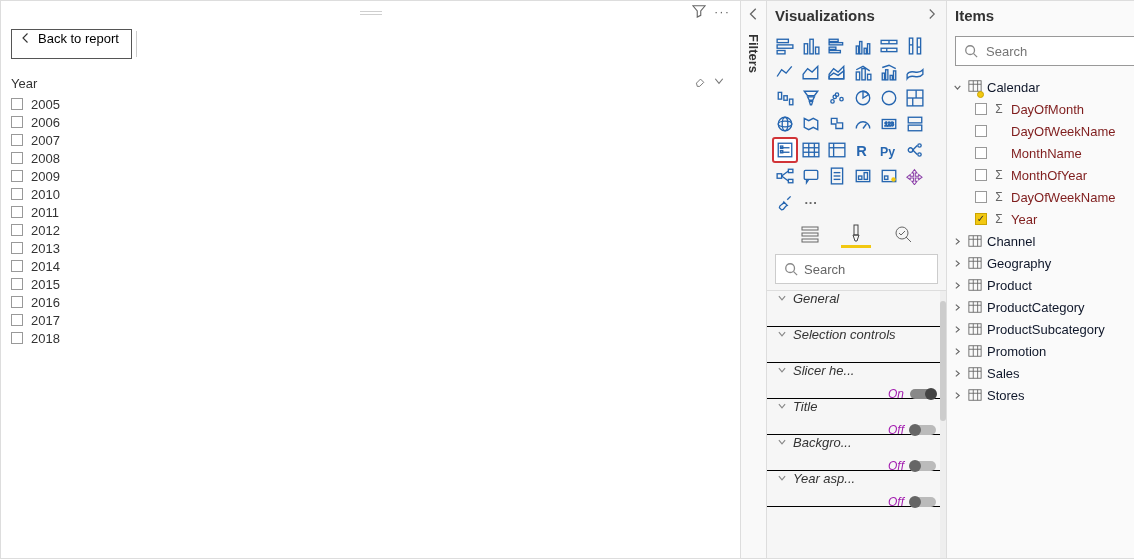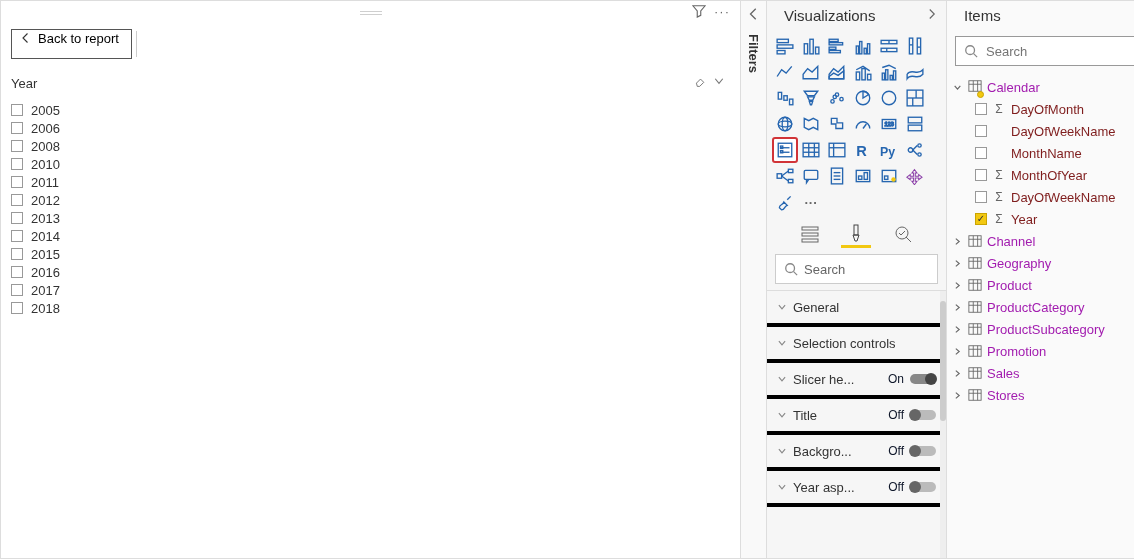"Visualizations" .pane-header .title { font-weight: 400 -> 700; margin-left: 9px -> none }
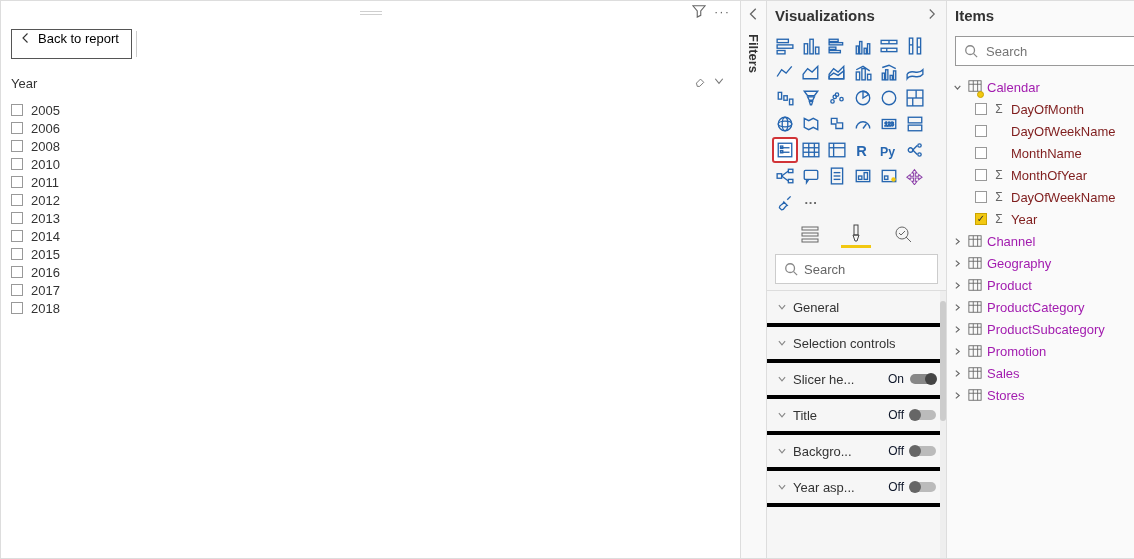"Calendar" .tree-node .tlabel { color: #a21caf -> #0f172a }
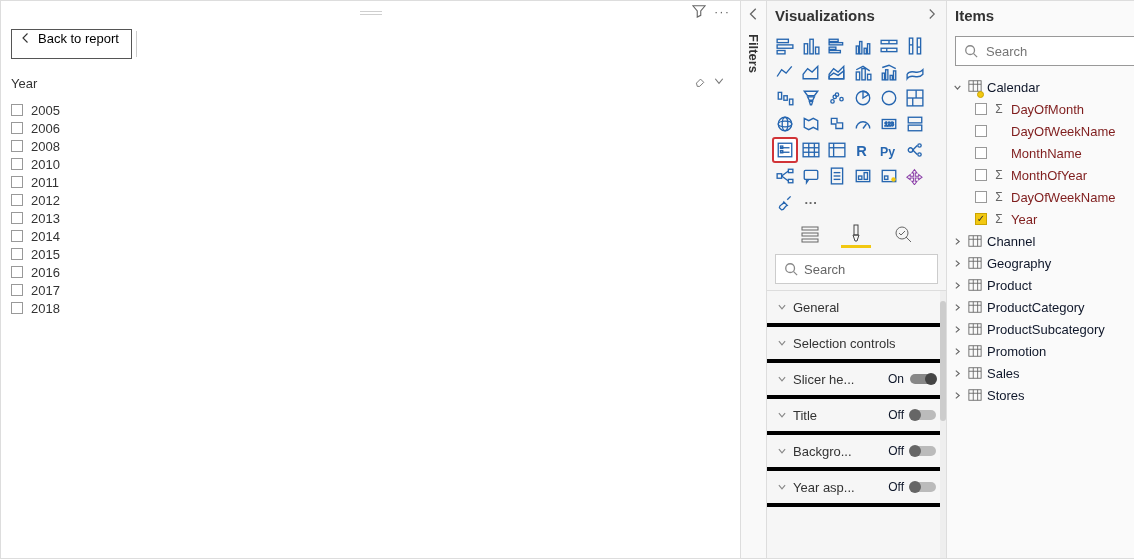"2005" .slicer-list { margin-top: 10px -> 4px }
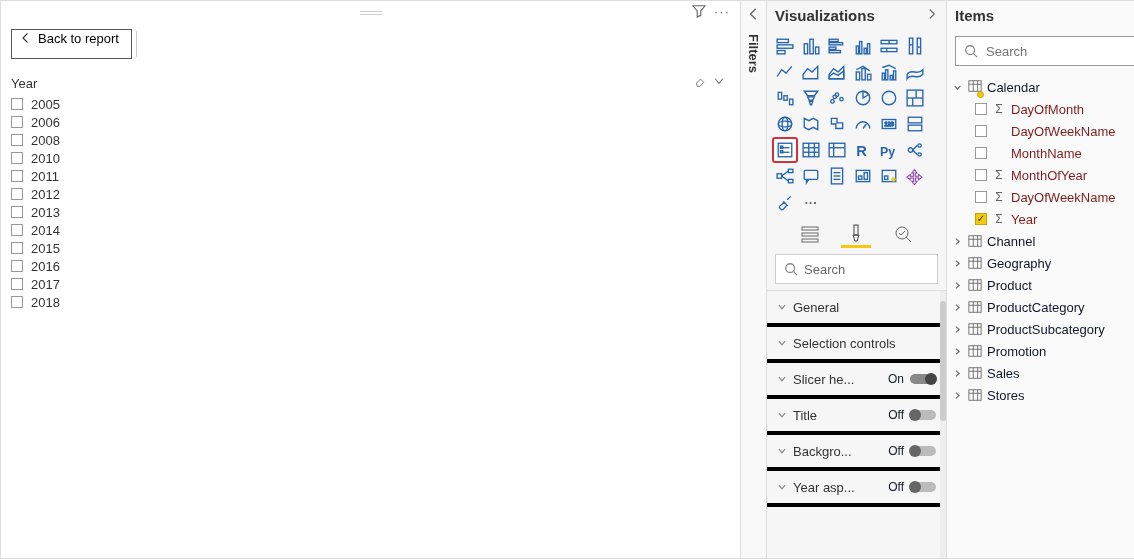"2007" div.slicer-item { html: none -> <div> <span></span> <span>2007</span> </div> }
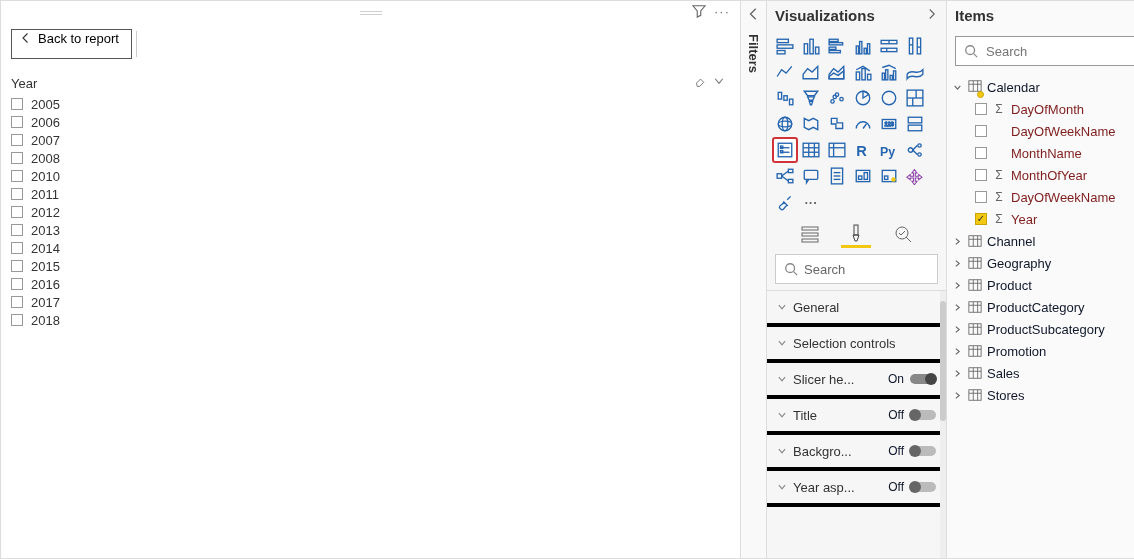"2009" div.slicer-item { html: none -> <div> <span></span> <span>2009</span> </div> }
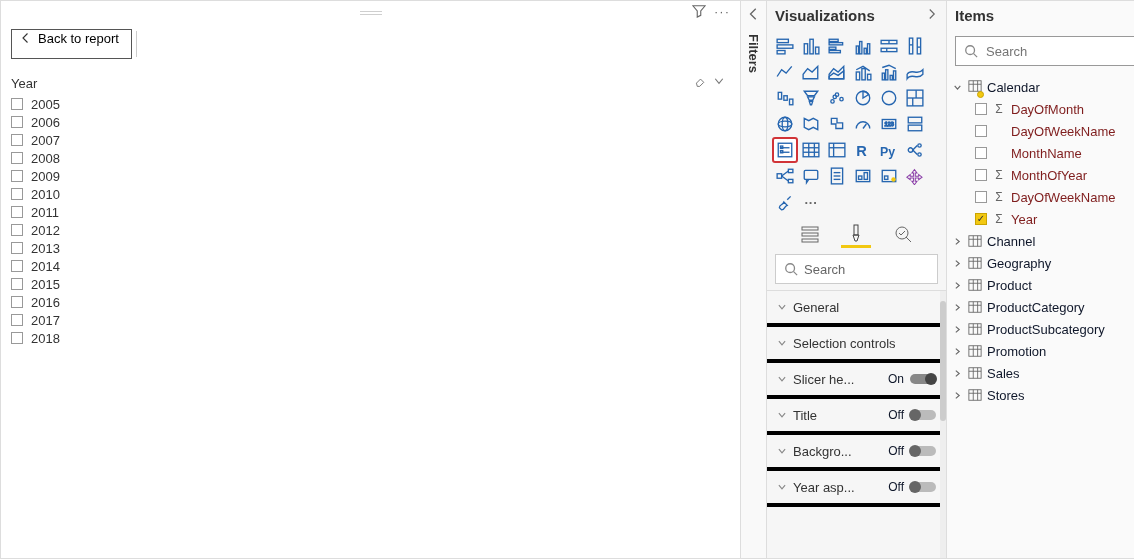"General" .fmt-row { align-items: center -> flex-start; border-bottom: 4px solid #000000 -> 1px solid #000000; font-style: none -> italic }
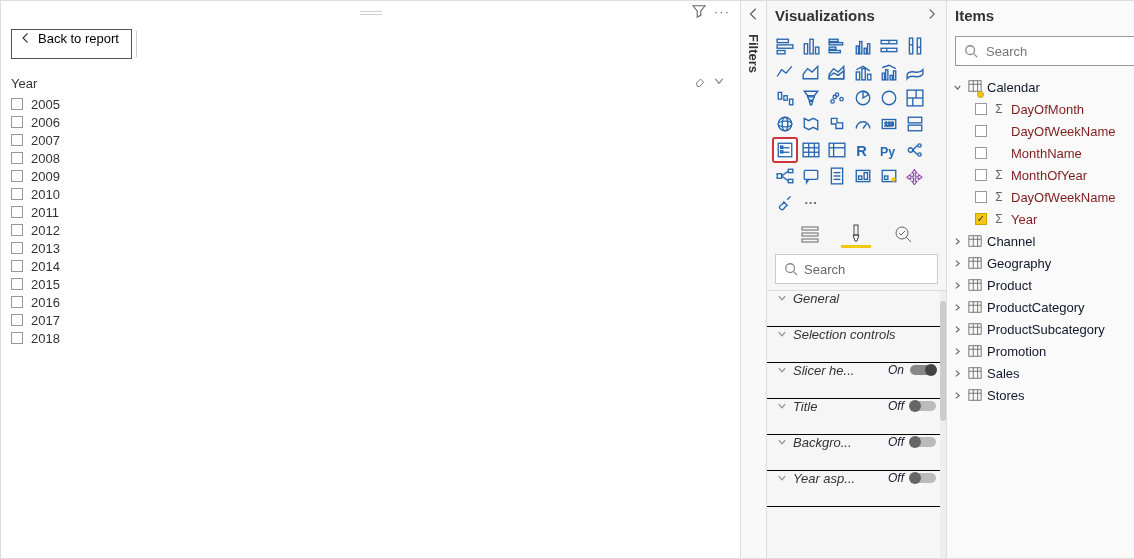"On" .toggle { color: #0f172a -> #a21caf; margin-top: none -> 24px }
